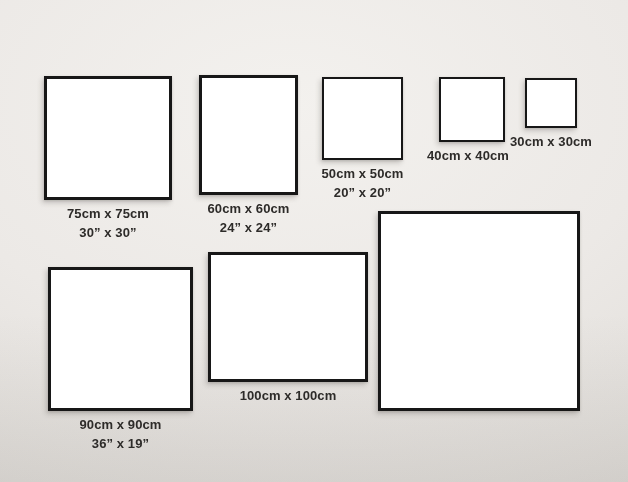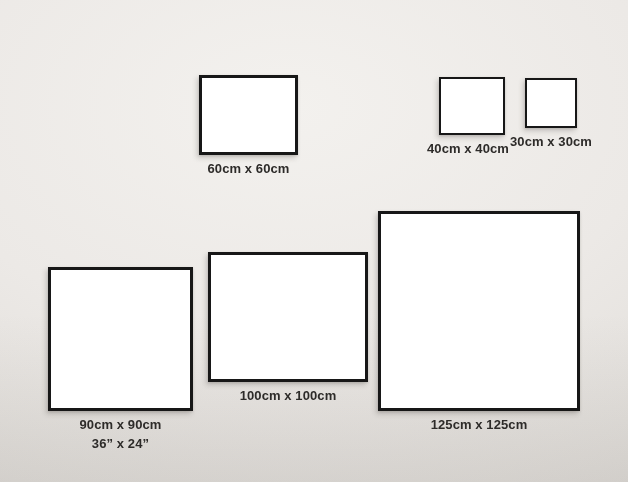"40cm x 40cm" .frame-40 { height: 58px -> 65px }
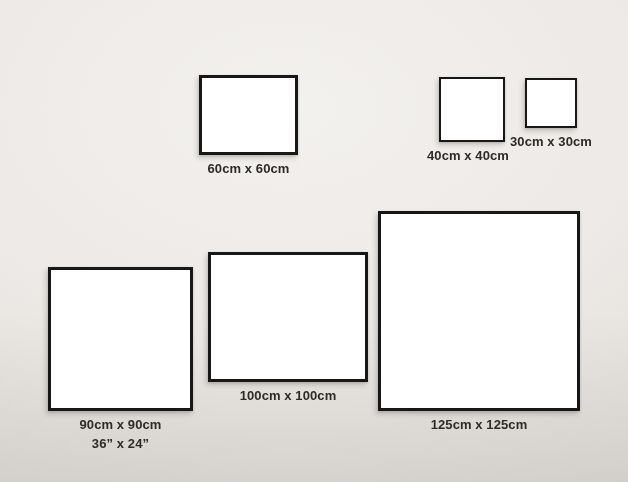"50cm x 50cm" div.frame { html: none -> <div> <div></div> <div> <div>50cm x 50cm</div> <div>20” x 20”</div> </div> </div> }
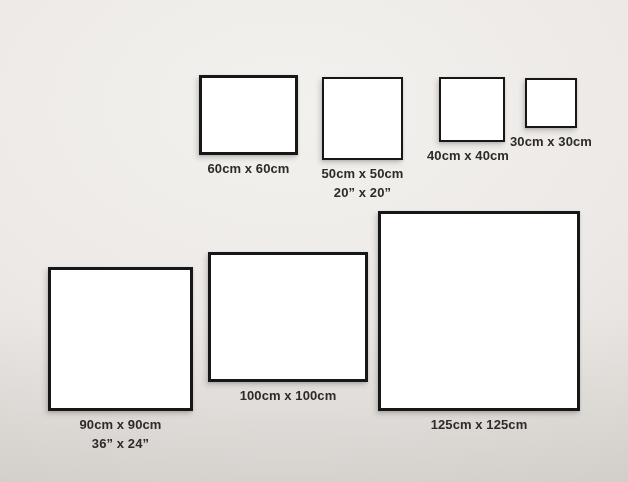"75cm x 75cm" div.frame { html: none -> <div> <div></div> <div> <div>75cm x 75cm</div> <div>30” x 30”</div> </div> </div> }
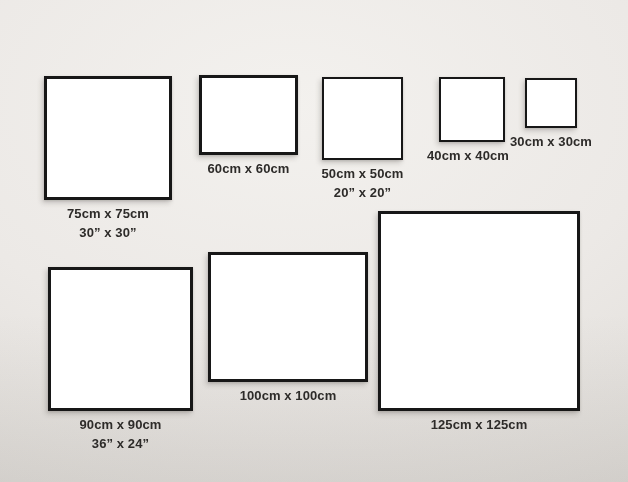"60cm x 60cm" .frame-60 { height: 80px -> 120px }
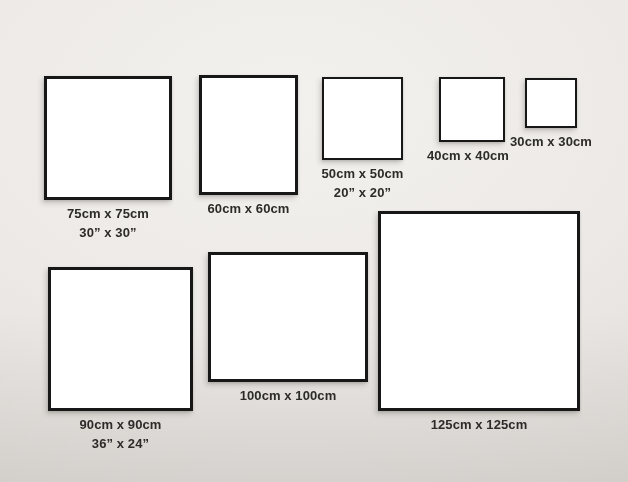"24” x 24”" div { html: none -> <div>24” x 24”</div> }
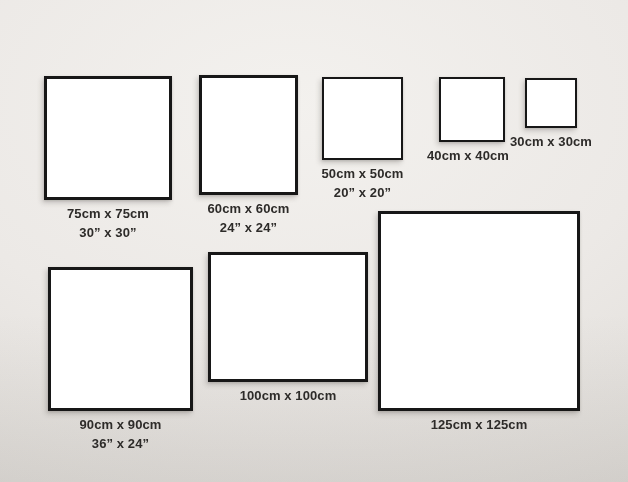"125cm x 125cm" div { html: <div>125cm x 125cm</div> -> none }
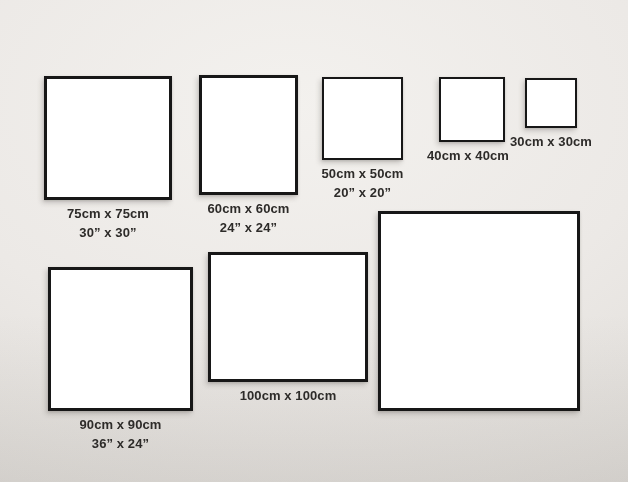"36” x 24”" div { text: 24 -> 19 }
